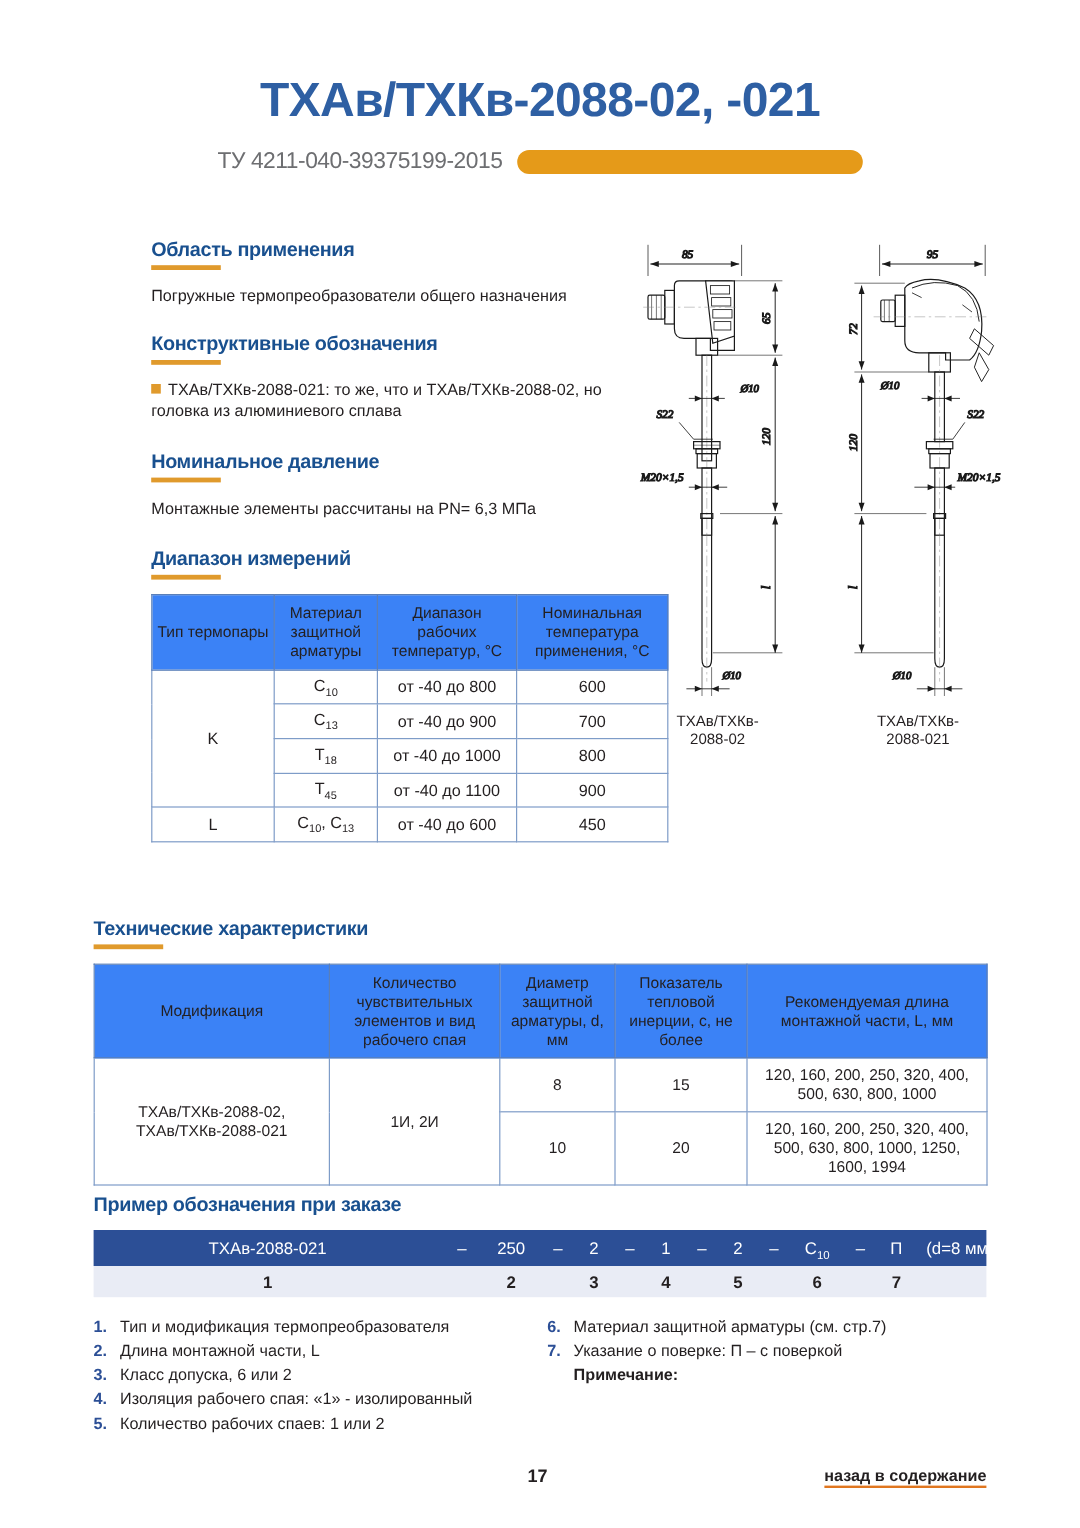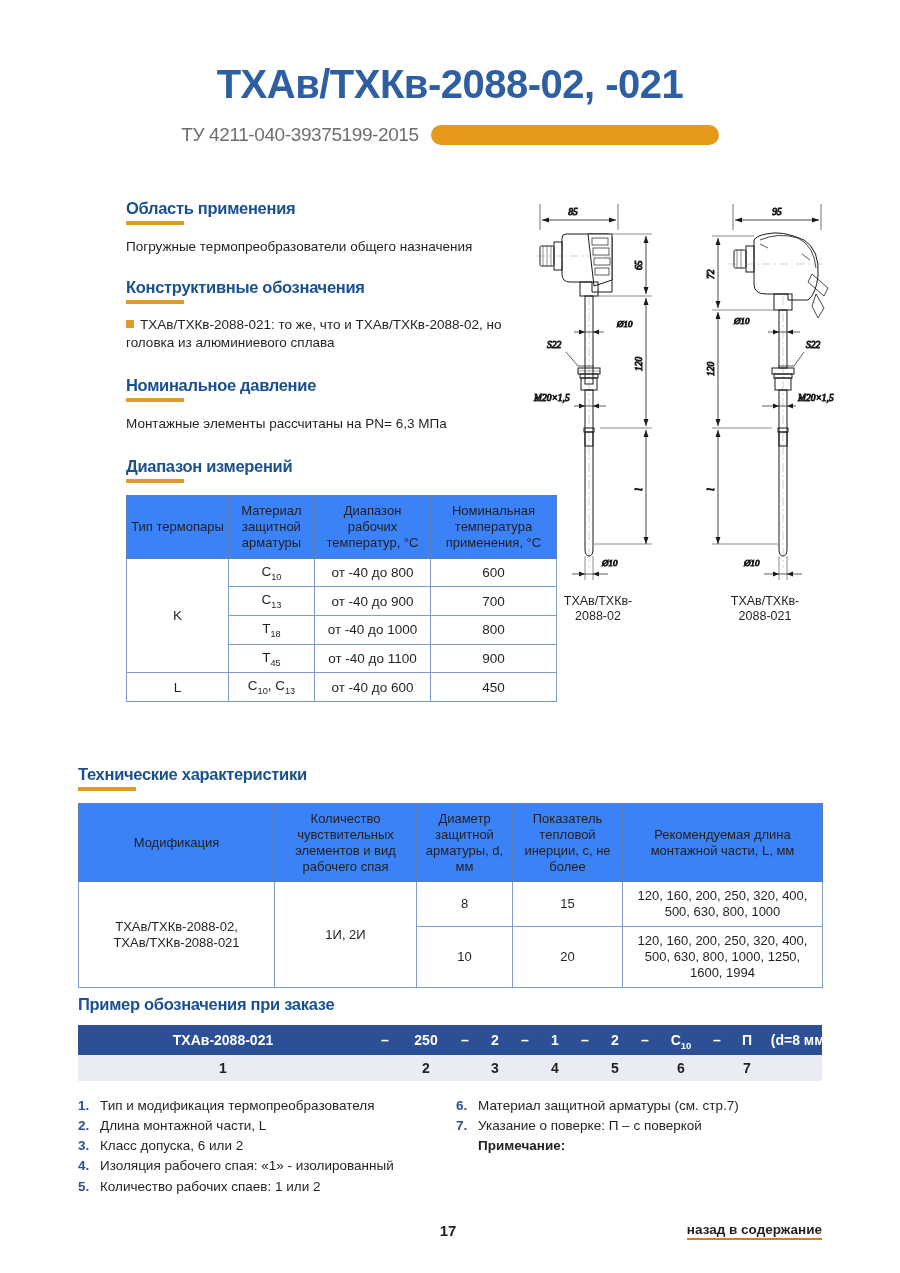"ТХАв-2088-021" #order-strip .cell { font-weight: bold -> normal }
